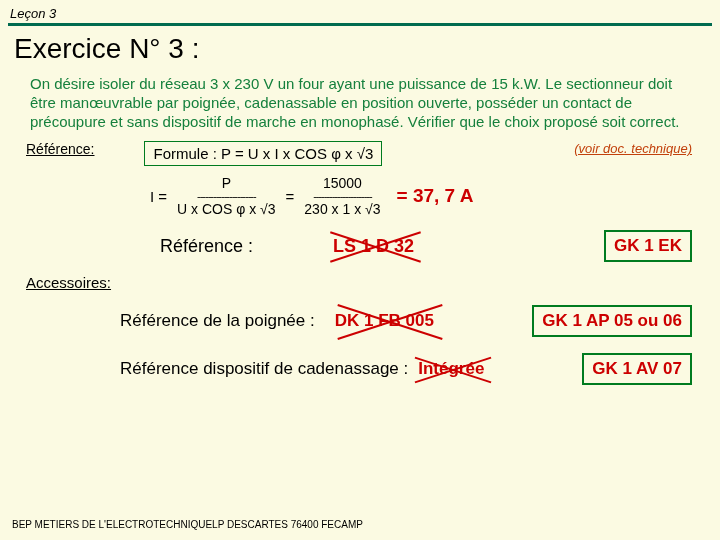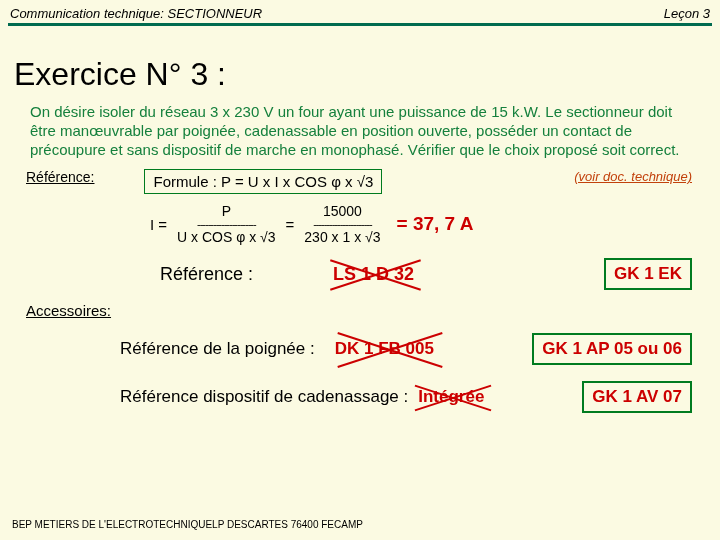"Communication technique: SECTIONNEUR" span { html: <span>Communication technique: SECTIONNEUR</span> -> none }
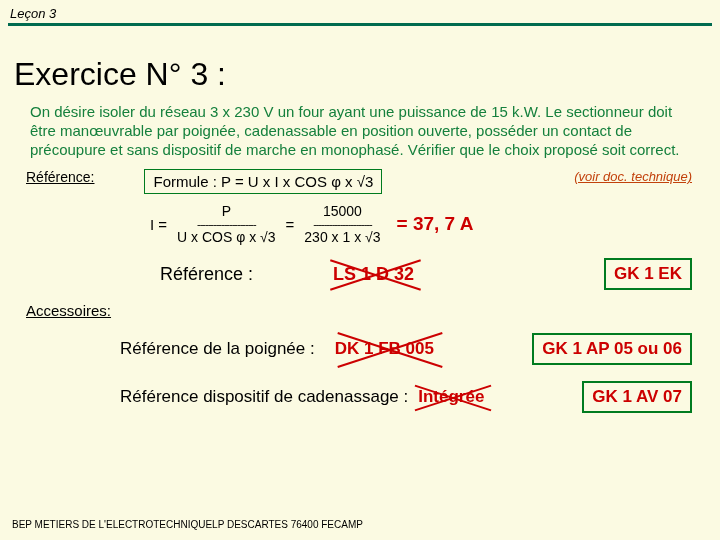"Exercice N° 3 :" .title { font-size: 32px -> 28px; margin-top: 14px -> none; padding: 16px 14px 4px 14px -> 7px 14px 4px 14px }
